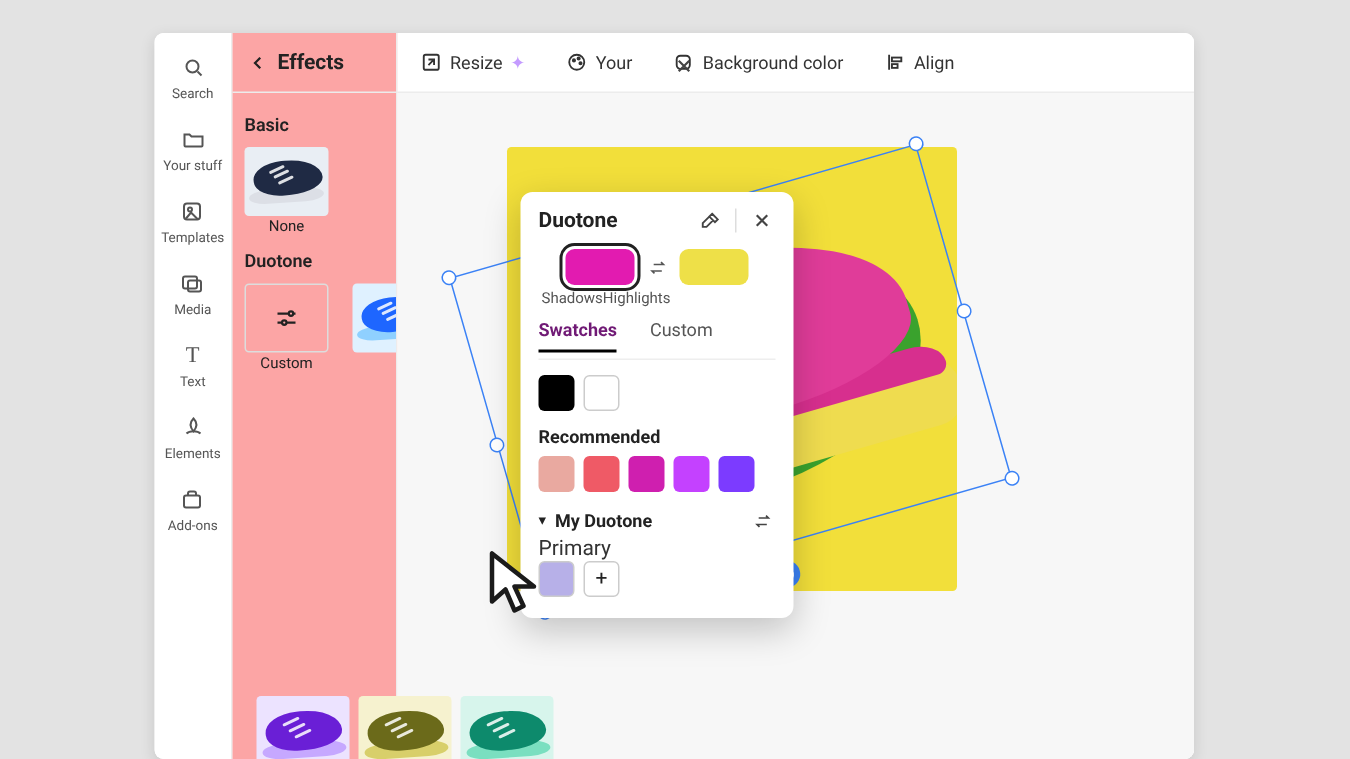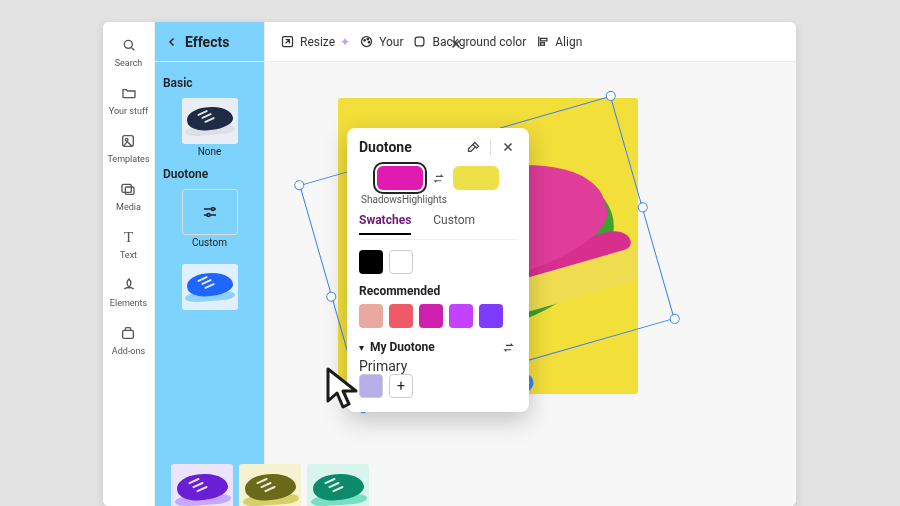"Effects" .panel { background: #7dd3fc -> #fca5a5 }
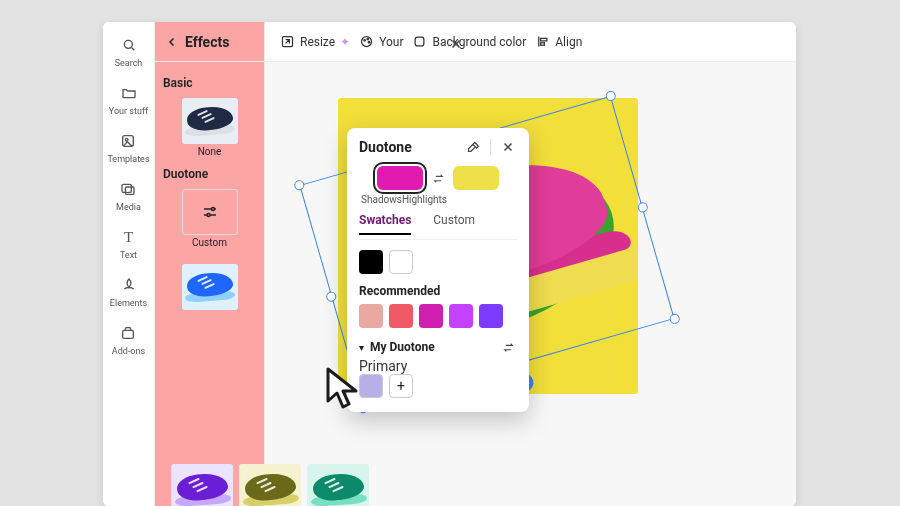"Resize" .topbar { gap: 8px -> 26px }
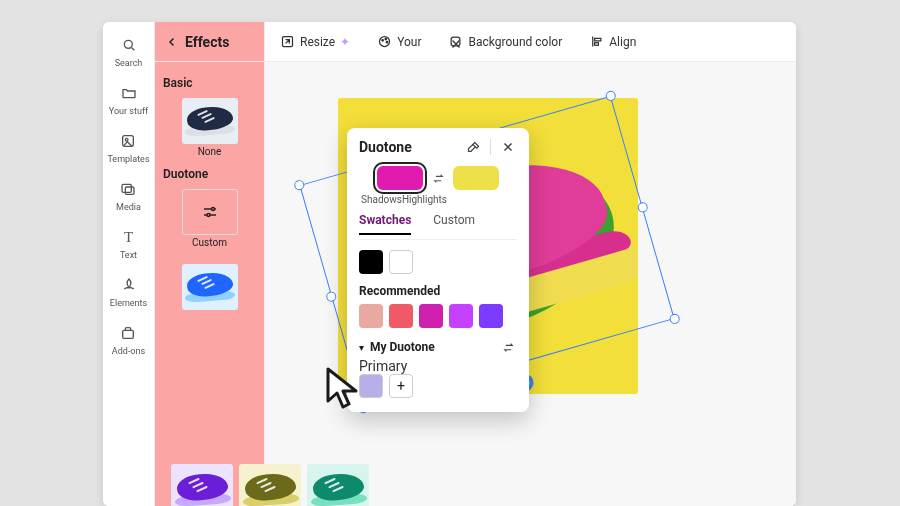"None" .thumbs { flex-direction: column -> row }
